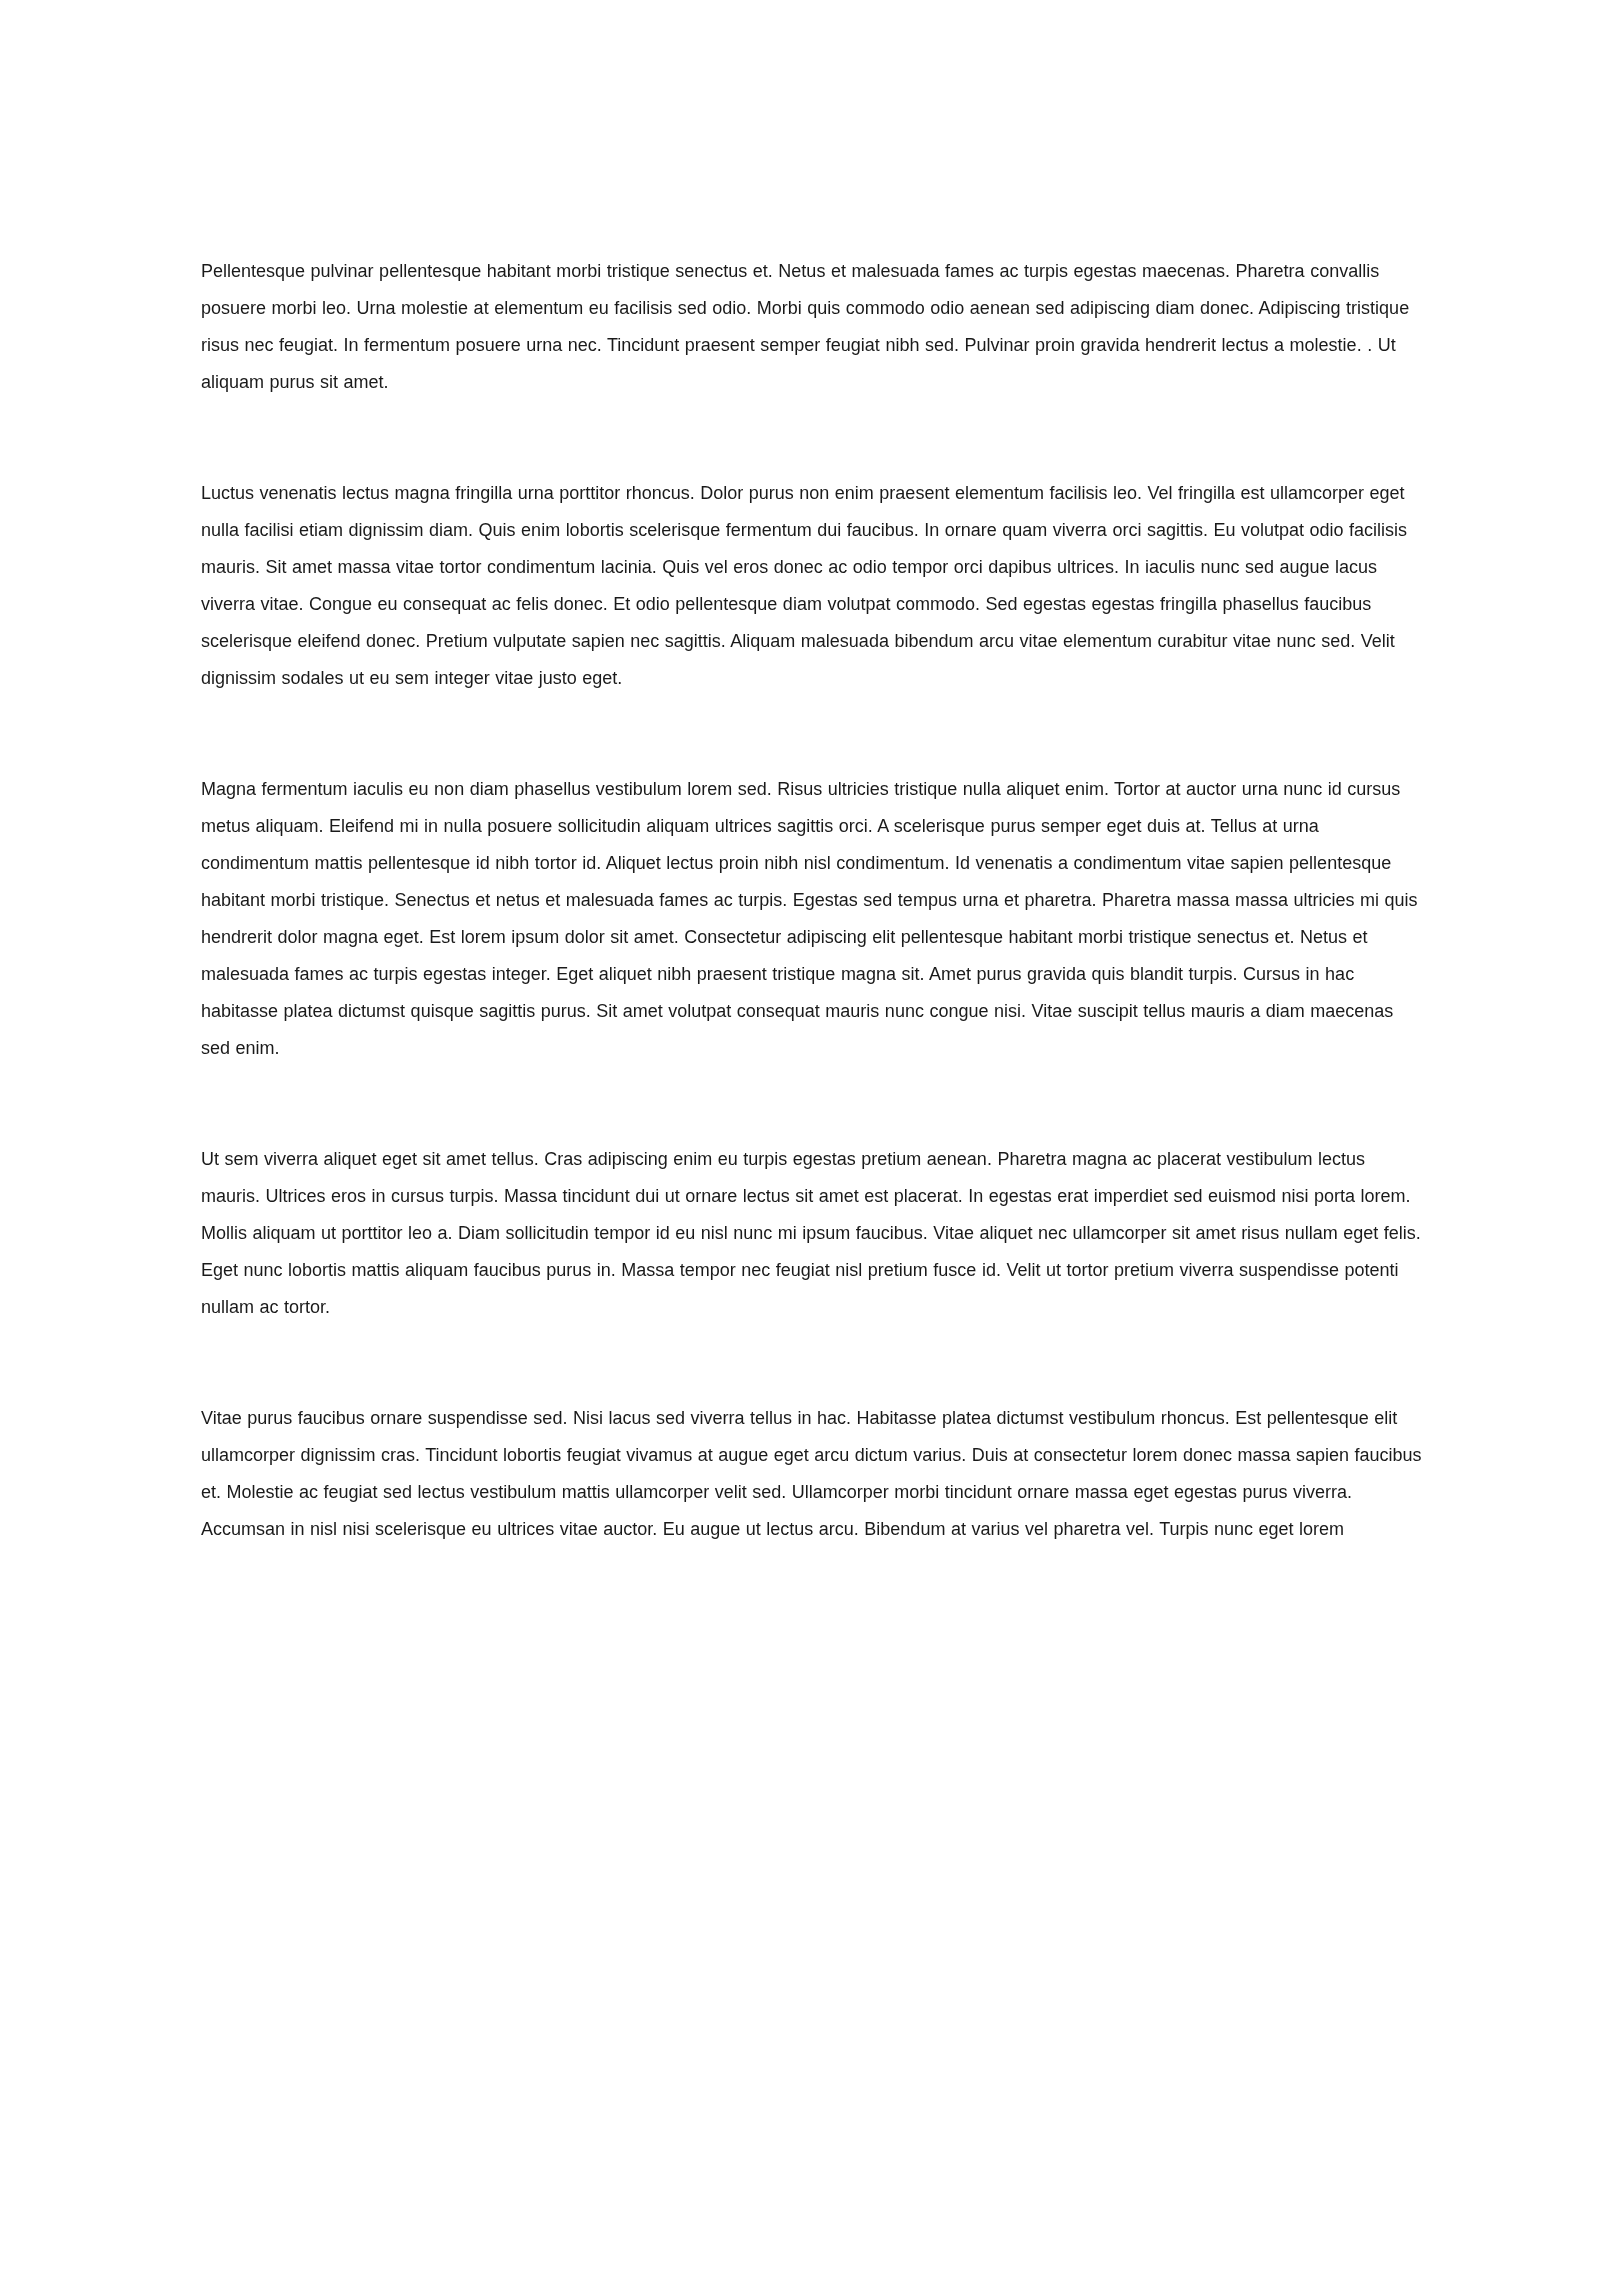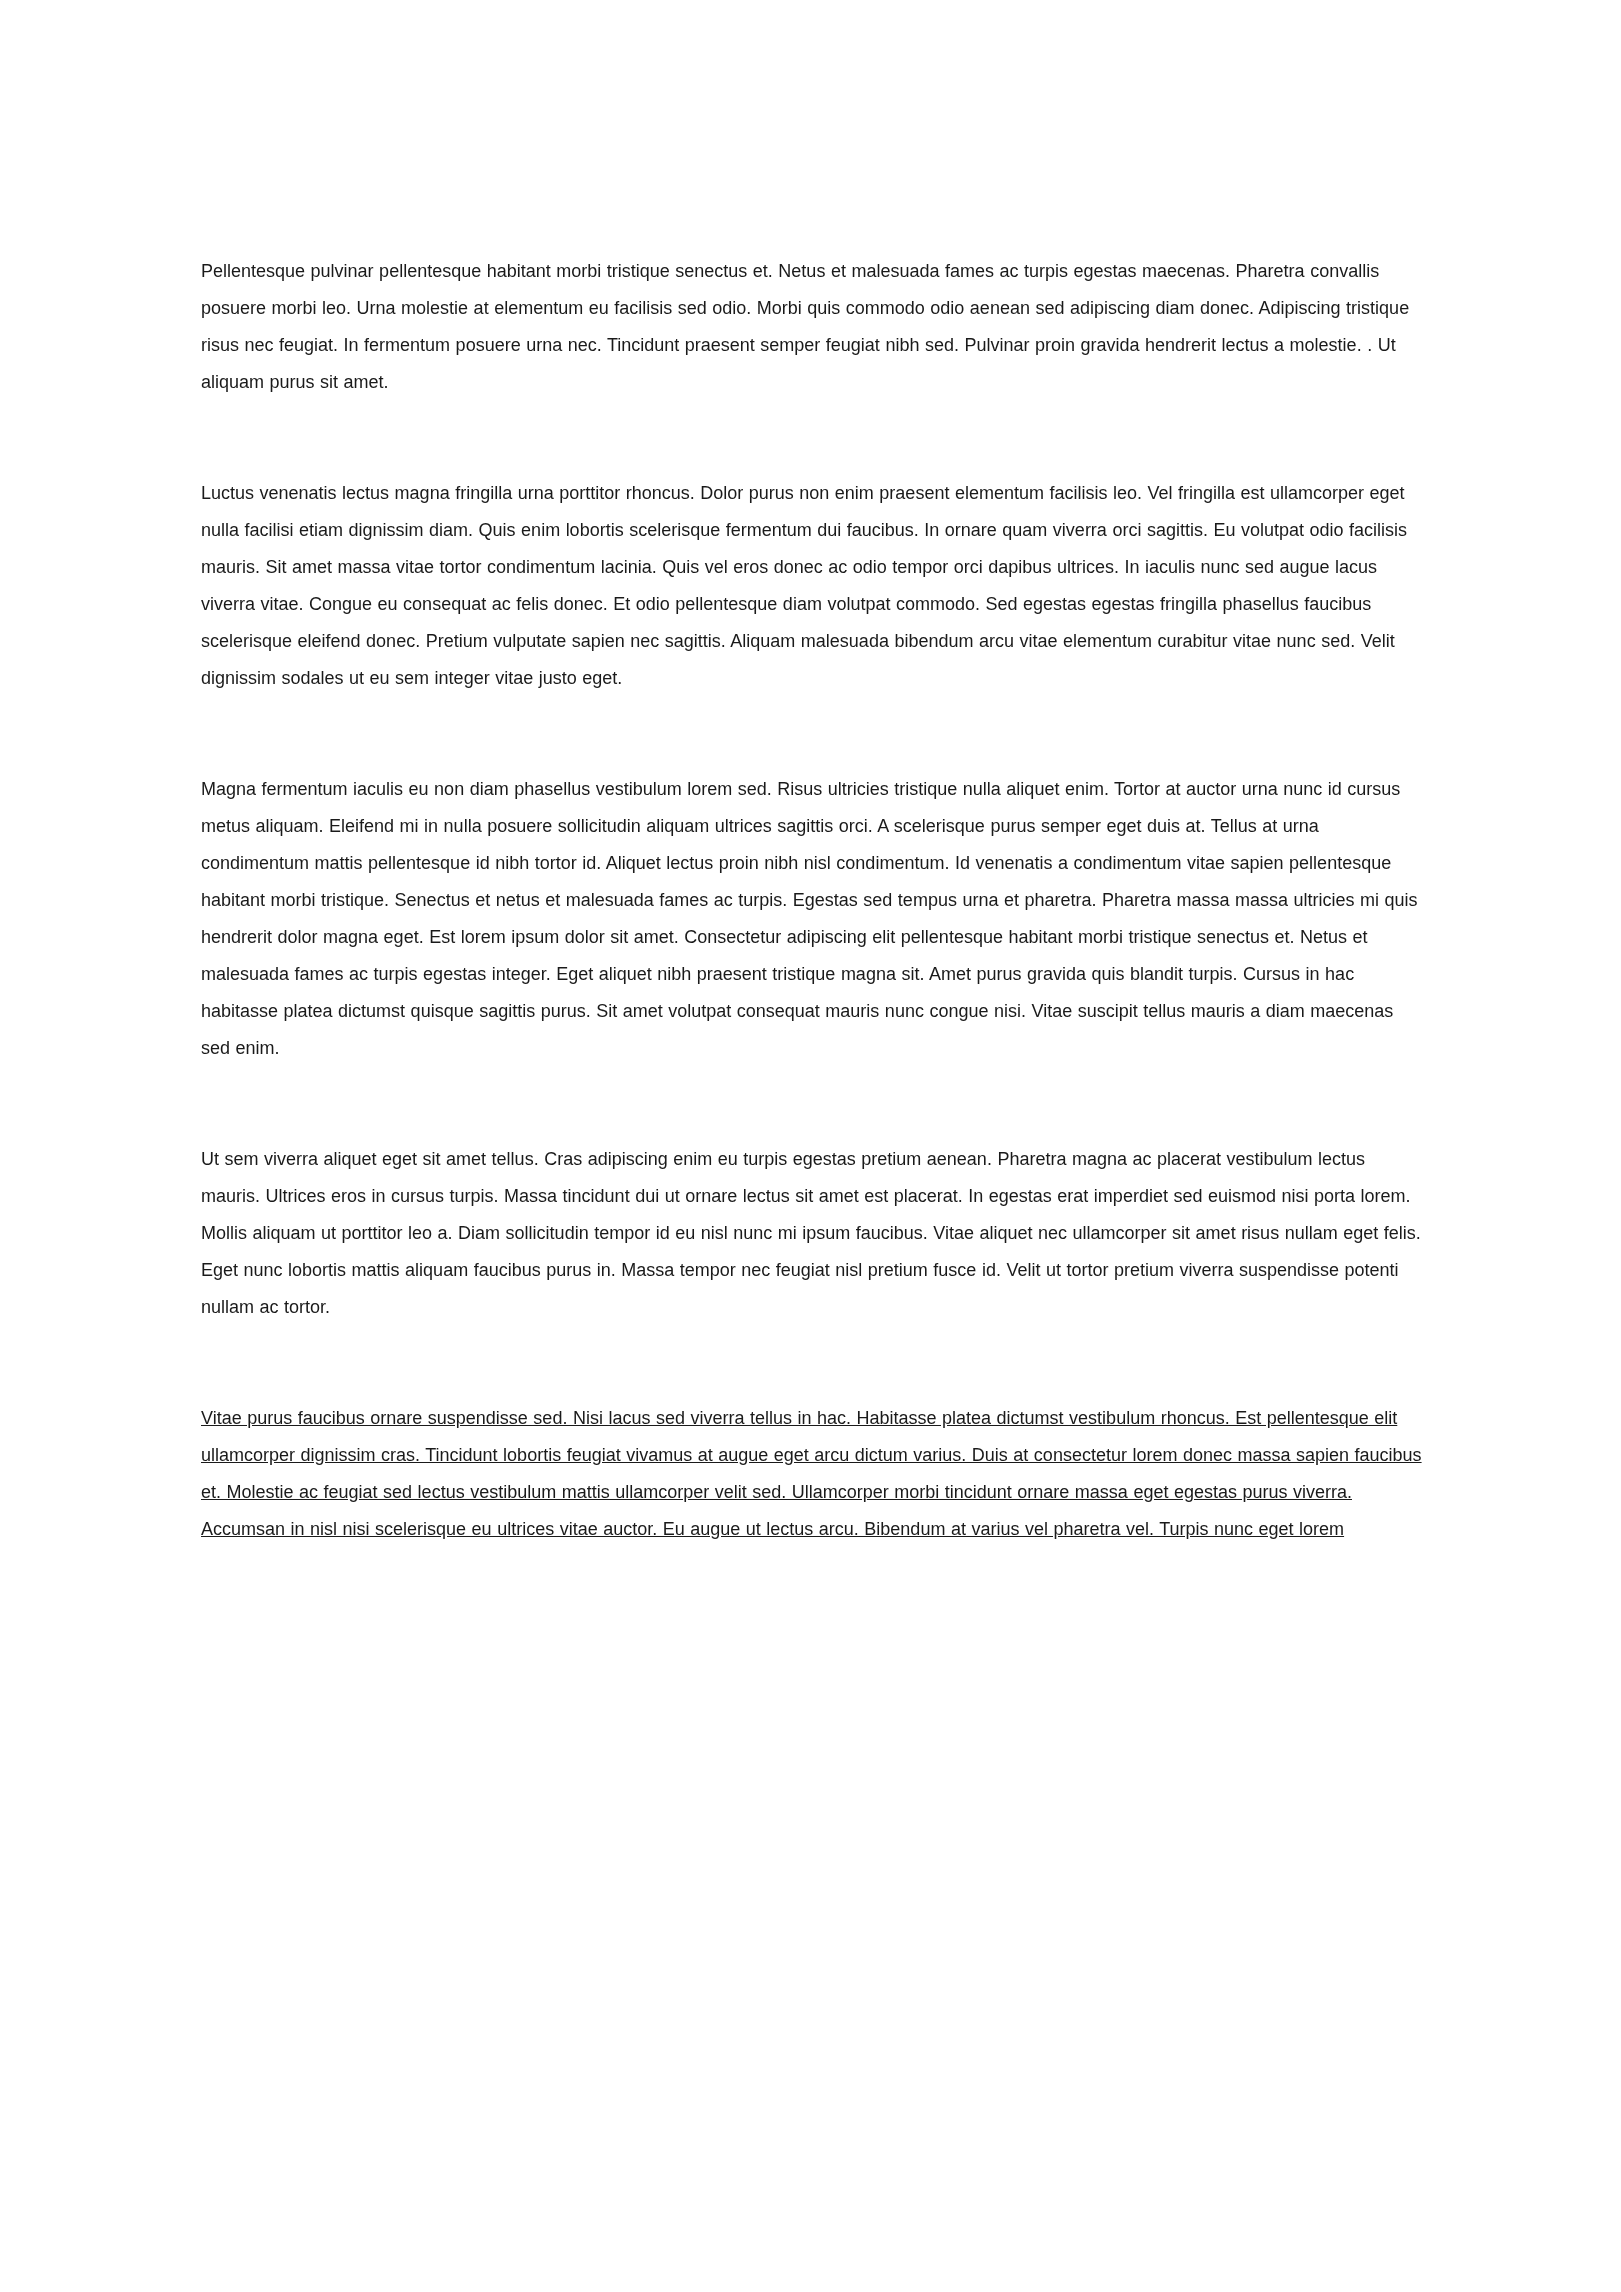"Vitae purus faucibus ornare suspendisse" .para:last-child { text-decoration: underline -> none }
